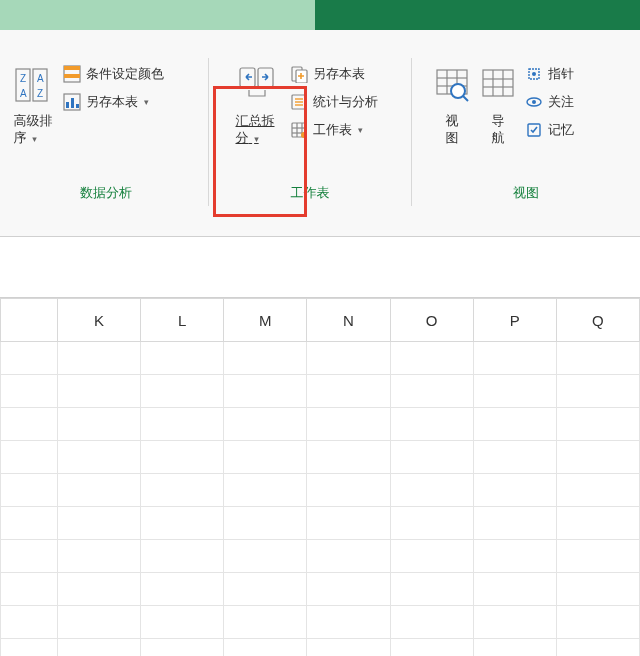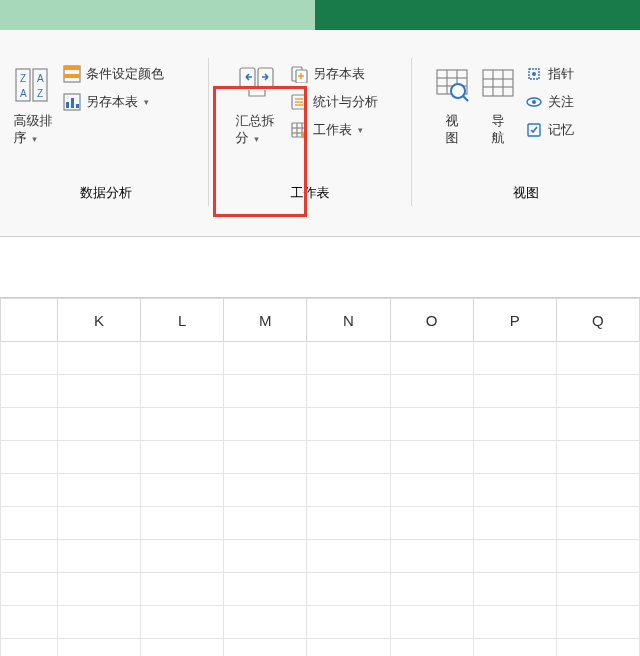"汇总拆" div.large-btn { text-decoration: none -> underline }
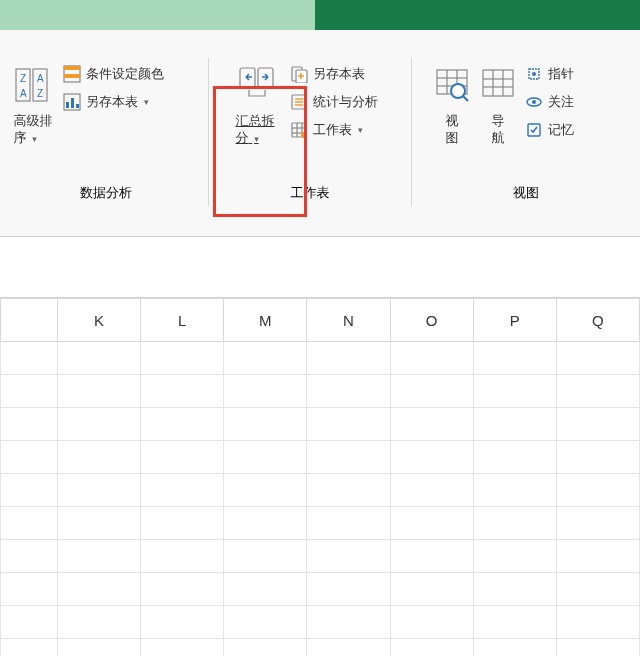"数据分析" .group-label { color: #000000 -> #15803d }
